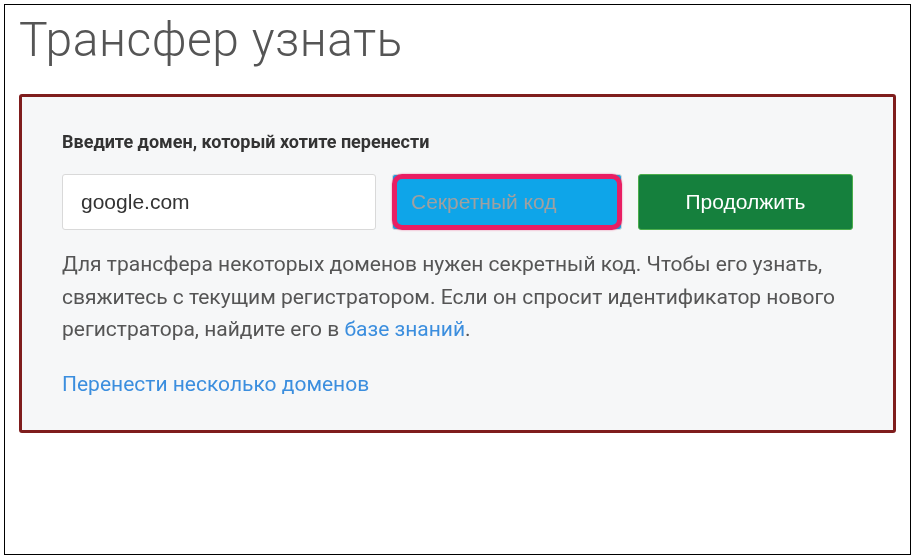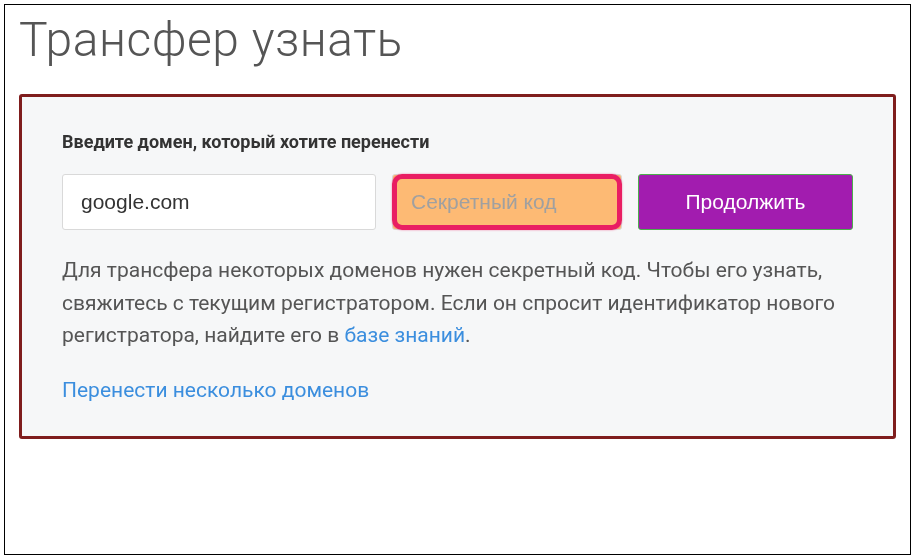"google.com" .form-row { margin-bottom: 24px -> 18px }
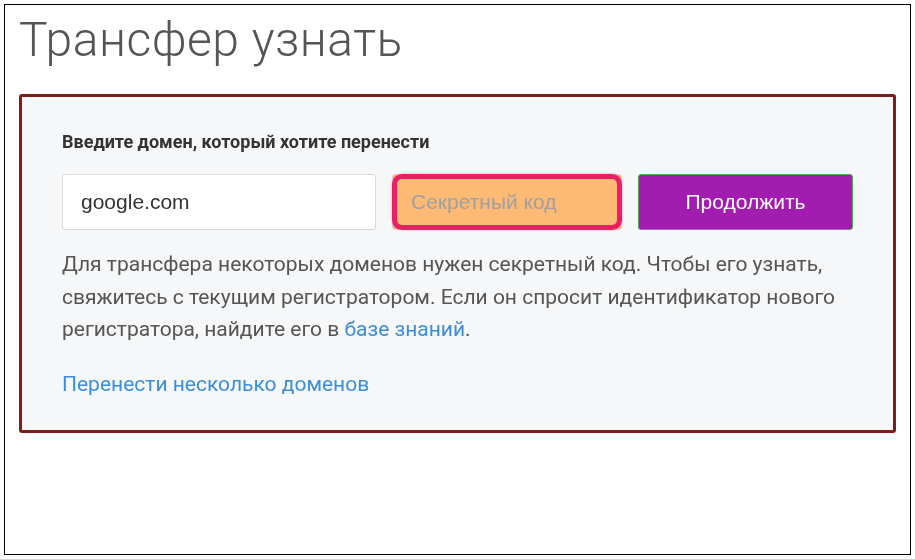"Секретный код" .input-secret { background: #fdba74 -> #0ea5e9 }
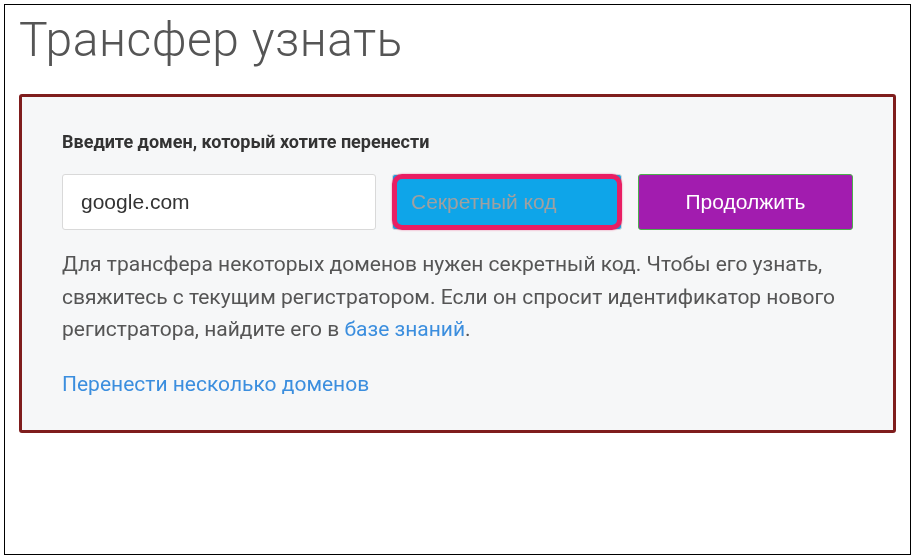"Продолжить" .btn-continue { background: #a21caf -> #15803d }
